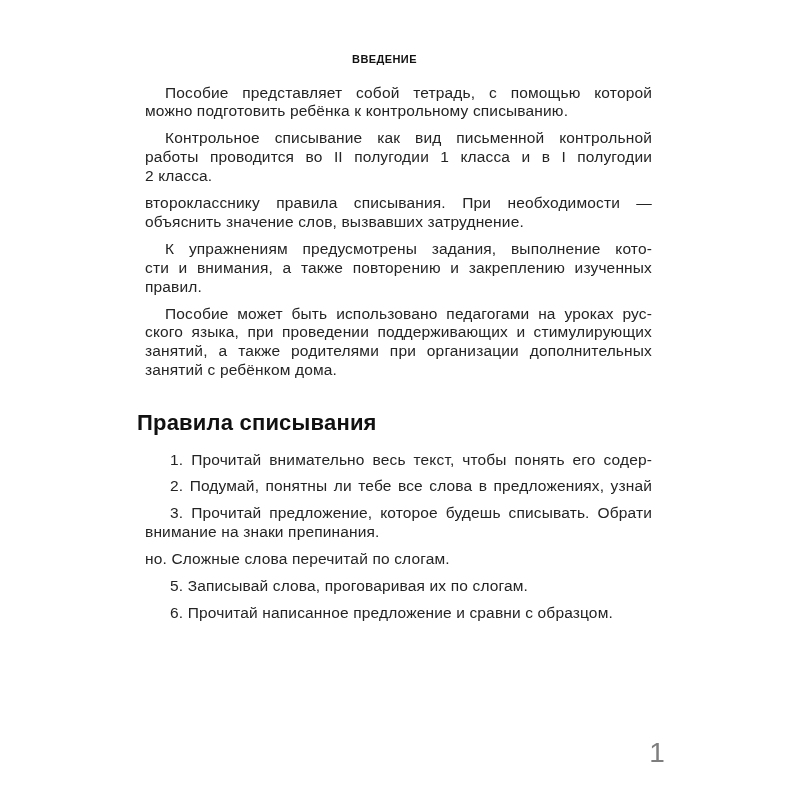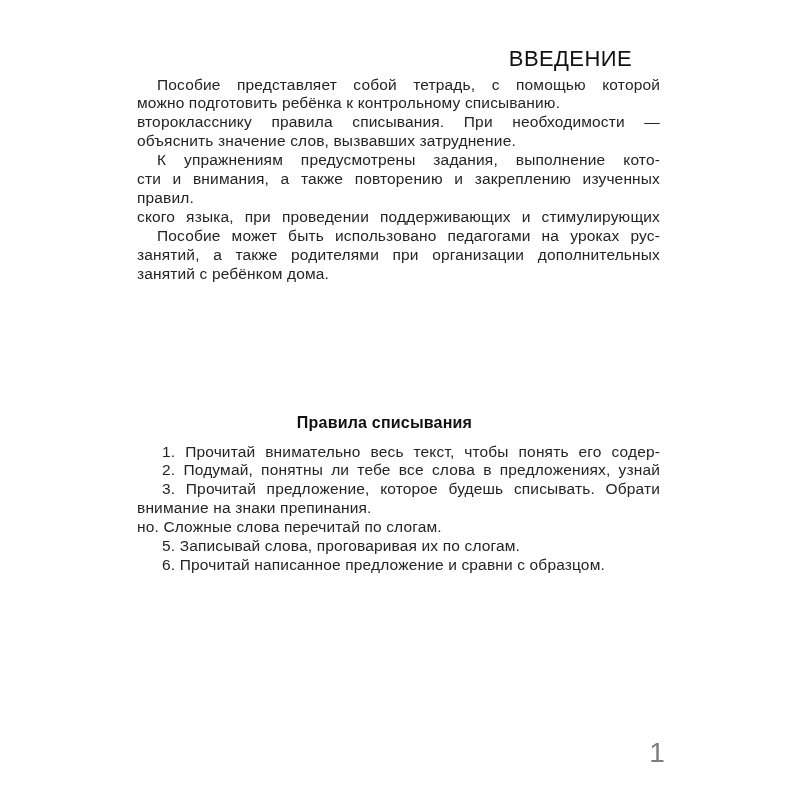"ВВЕДЕНИЕ" .title { font-size: 22px -> 11px; font-weight: normal -> bold; text-align: right -> center }
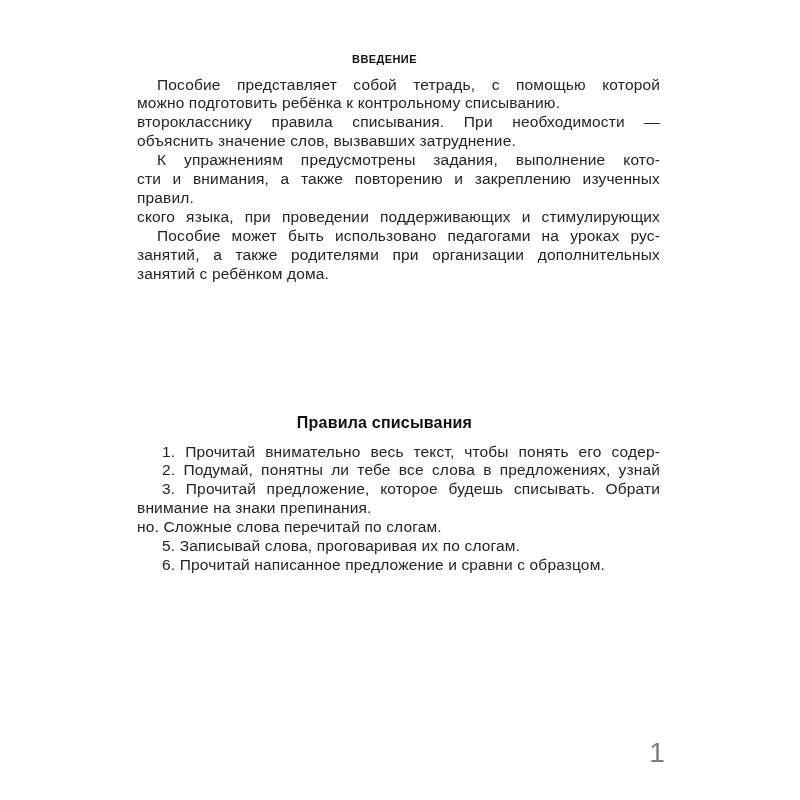"Пособие представляет собой тетрадь, с" .para { margin: 0 -> 8px }
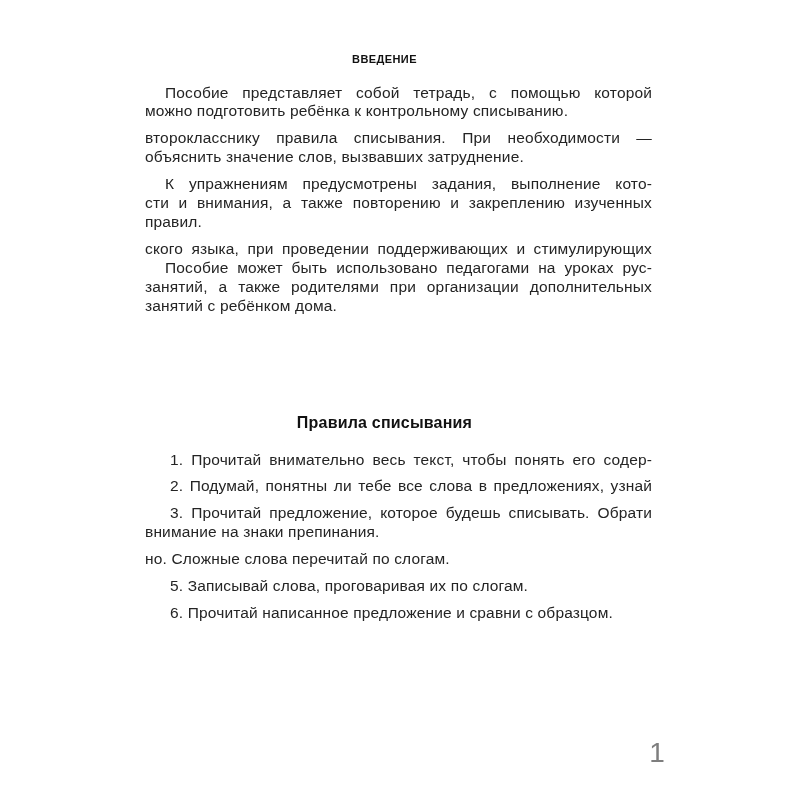"Контрольное списывание как вид" div.para { html: none -> <div> <div>Контрольное списывание как вид письменной контрольной</div> <div>работы проводится во II полугодии 1 класса и в I полугодии</div> <div>2 класса.</div> </div> }
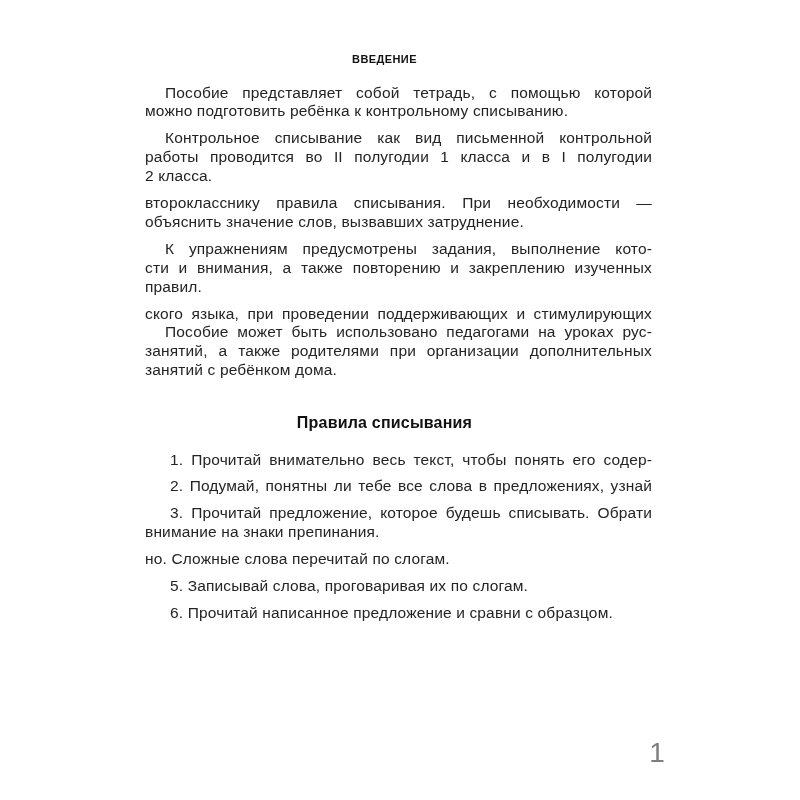"ского языка, при проведении" div.line { order: before "Пособие может быть использовано" -> after "Пособие может быть использовано" }
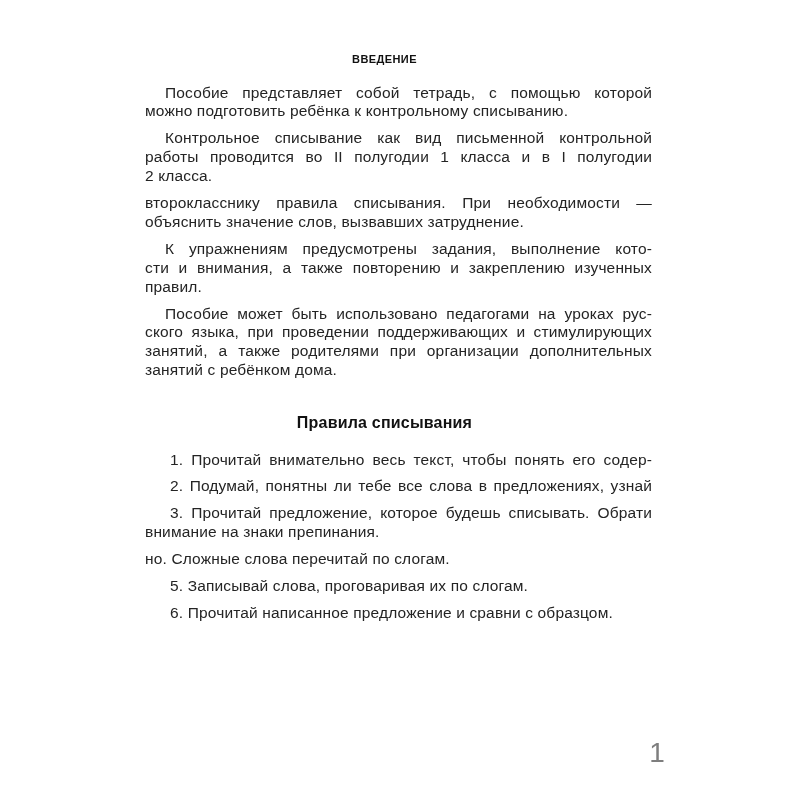"Правила списывания" .subtitle { font-size: 16px -> 22px; text-align: center -> left }
